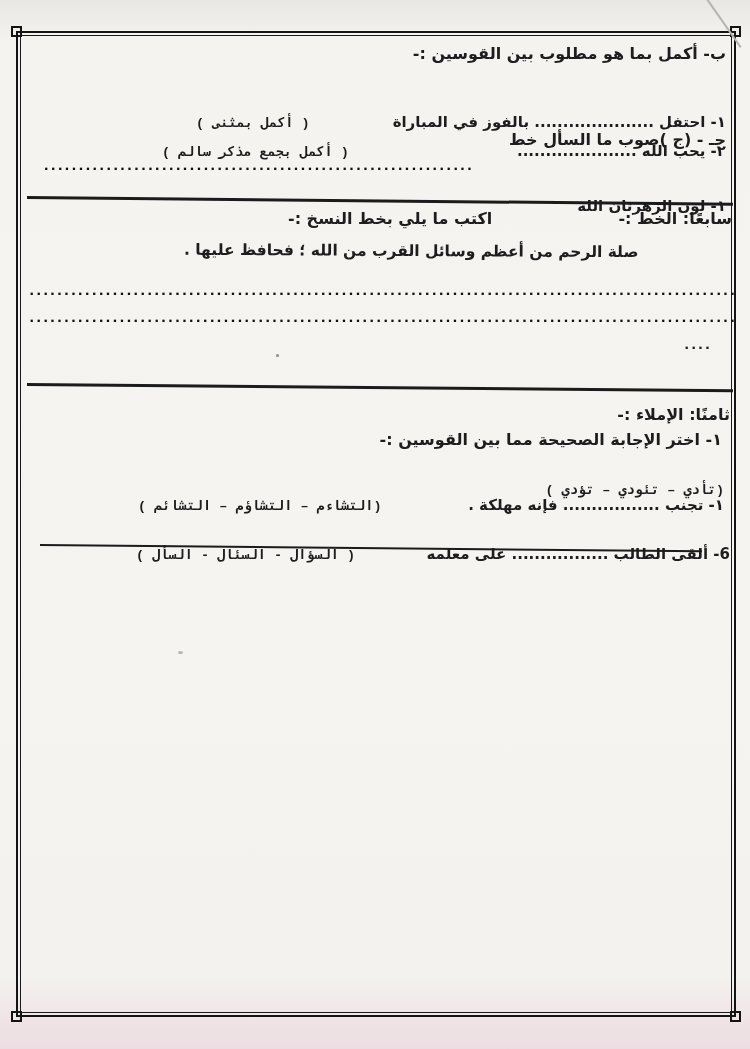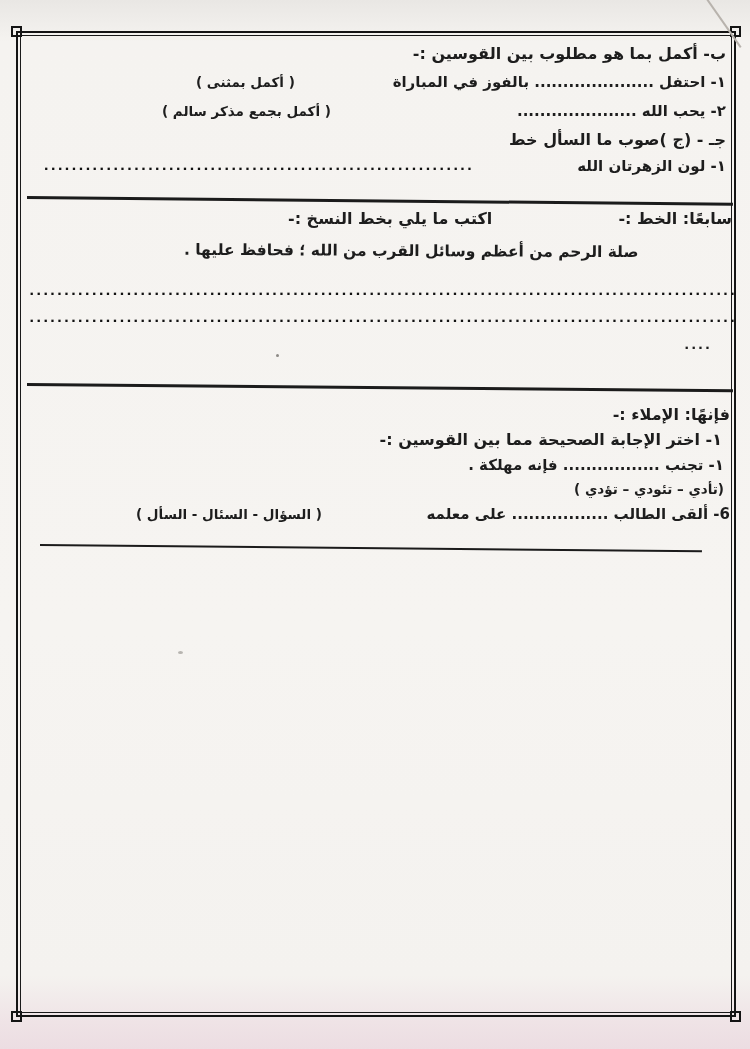"( أكمل بمثنى )" .hint { font-family: none -> Liberation Mono, monospace }
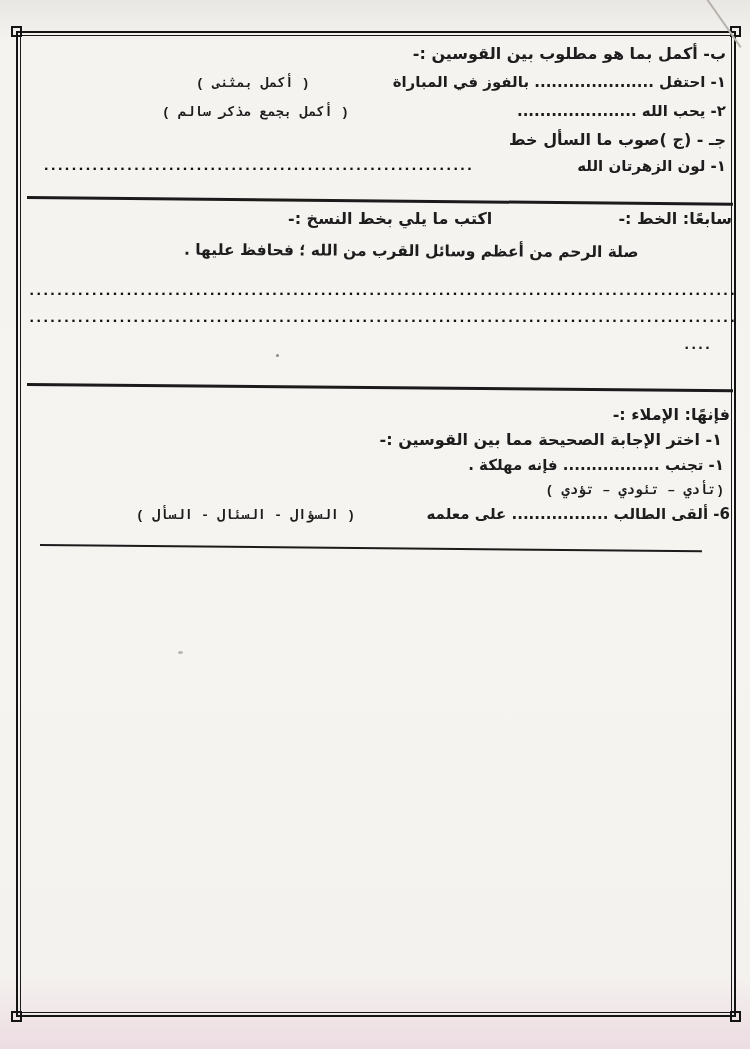"١- احتفل ..................... بالفوز في" .q { margin-top: none -> 40px }
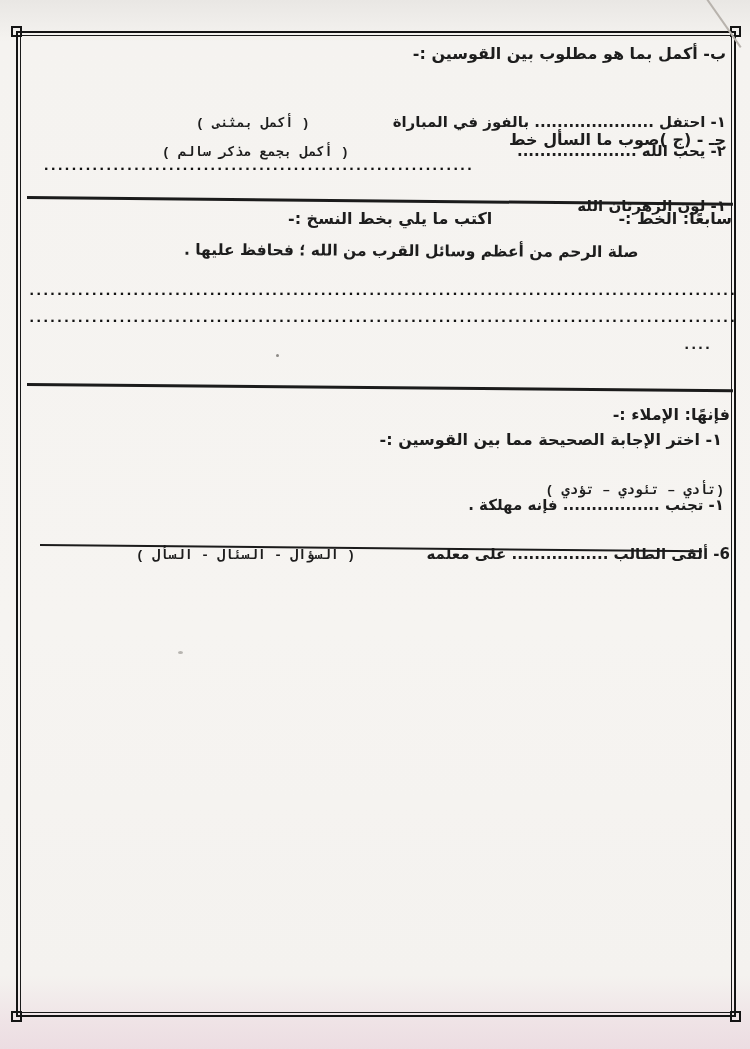"فإنهًا: الإملاء :-" div.abs { text: فإنهًا -> ثامنًا }
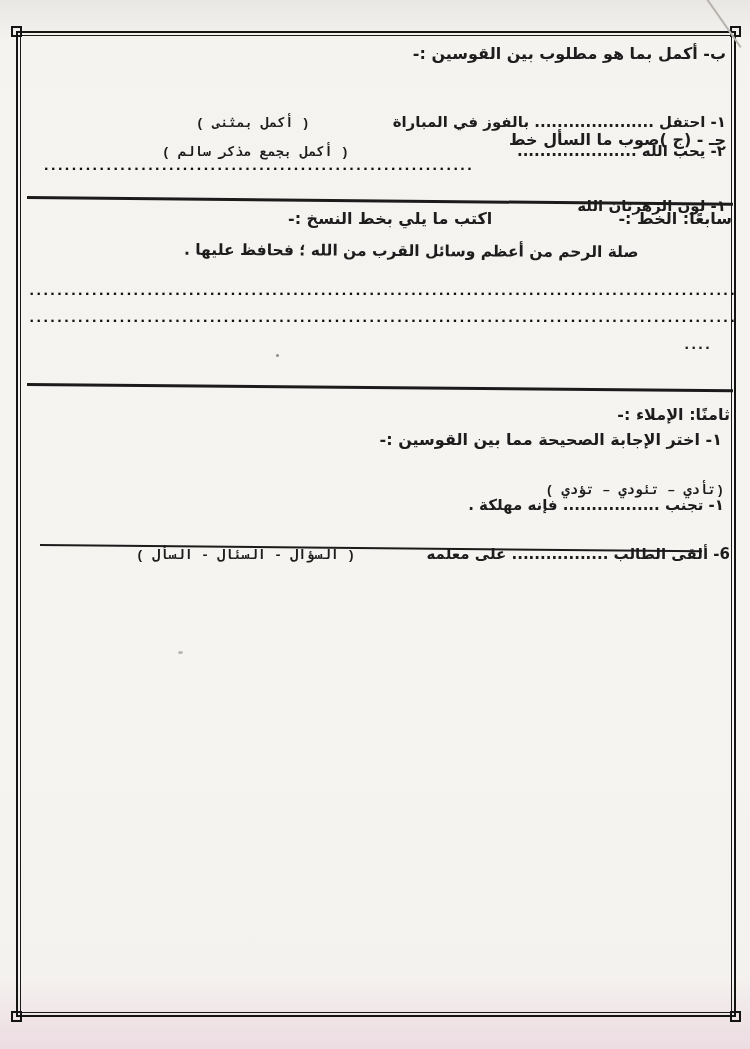"(التشاءم – التشاؤم – التشائم" span.hint { html: none -> <span>(التشاءم – التشاؤم – التشائم )</span> }
